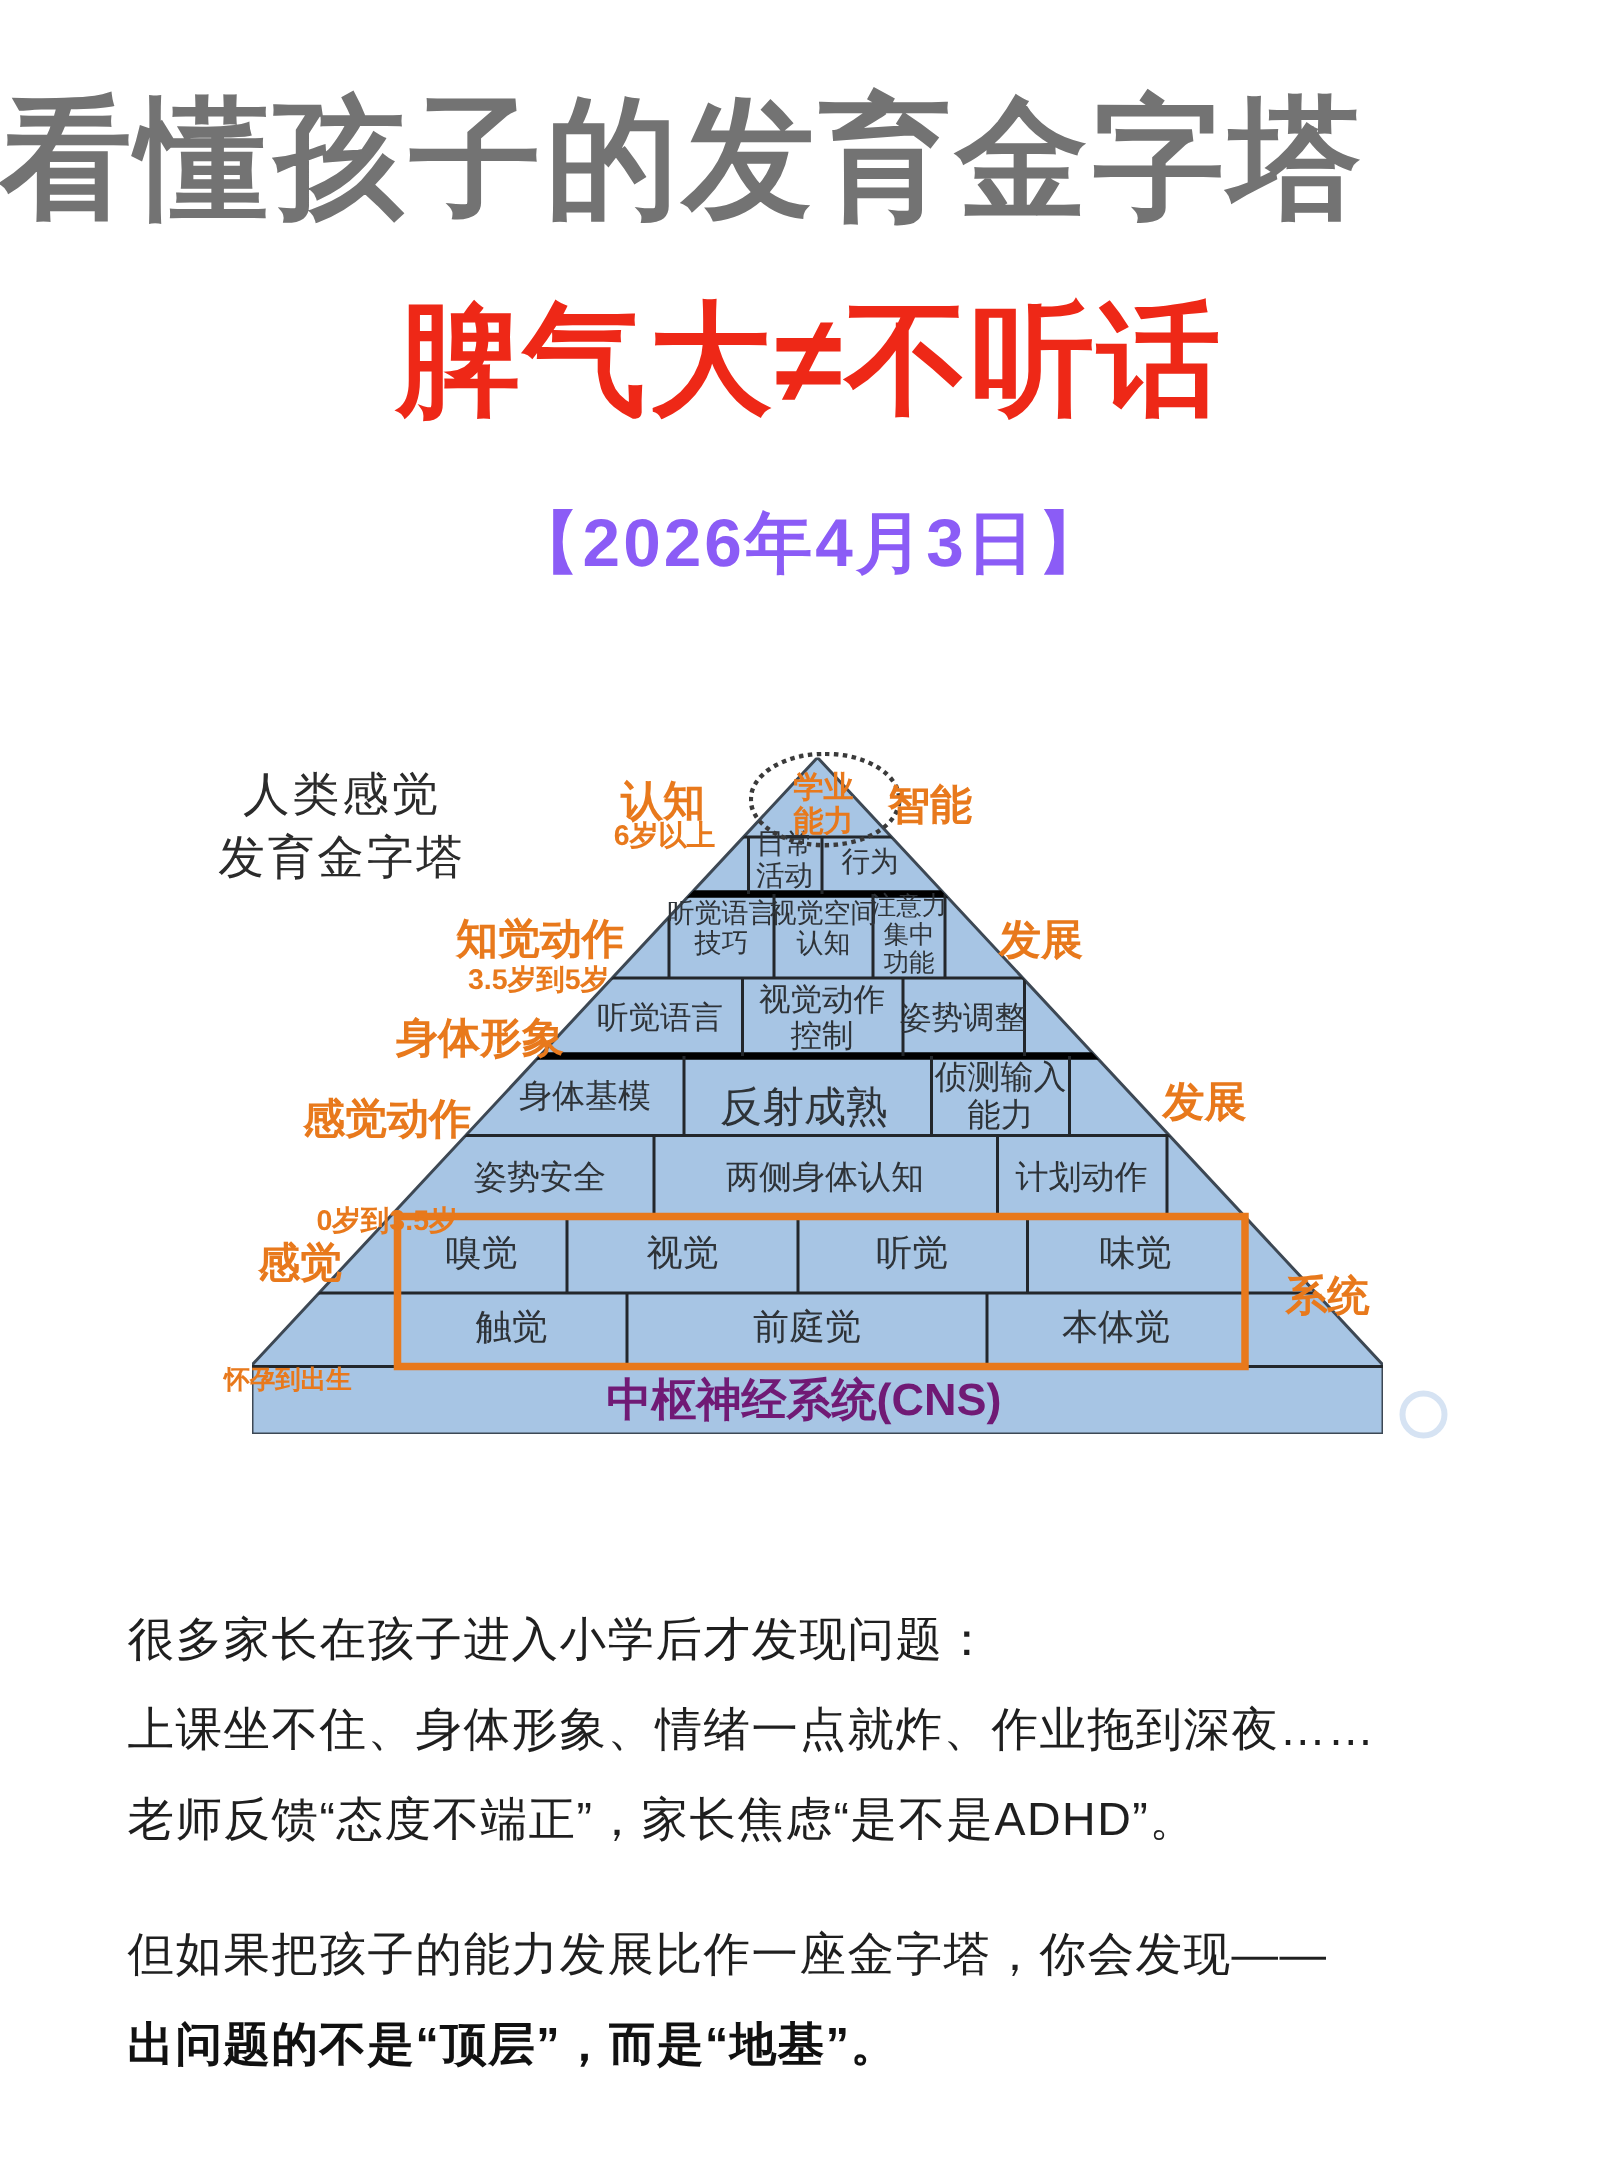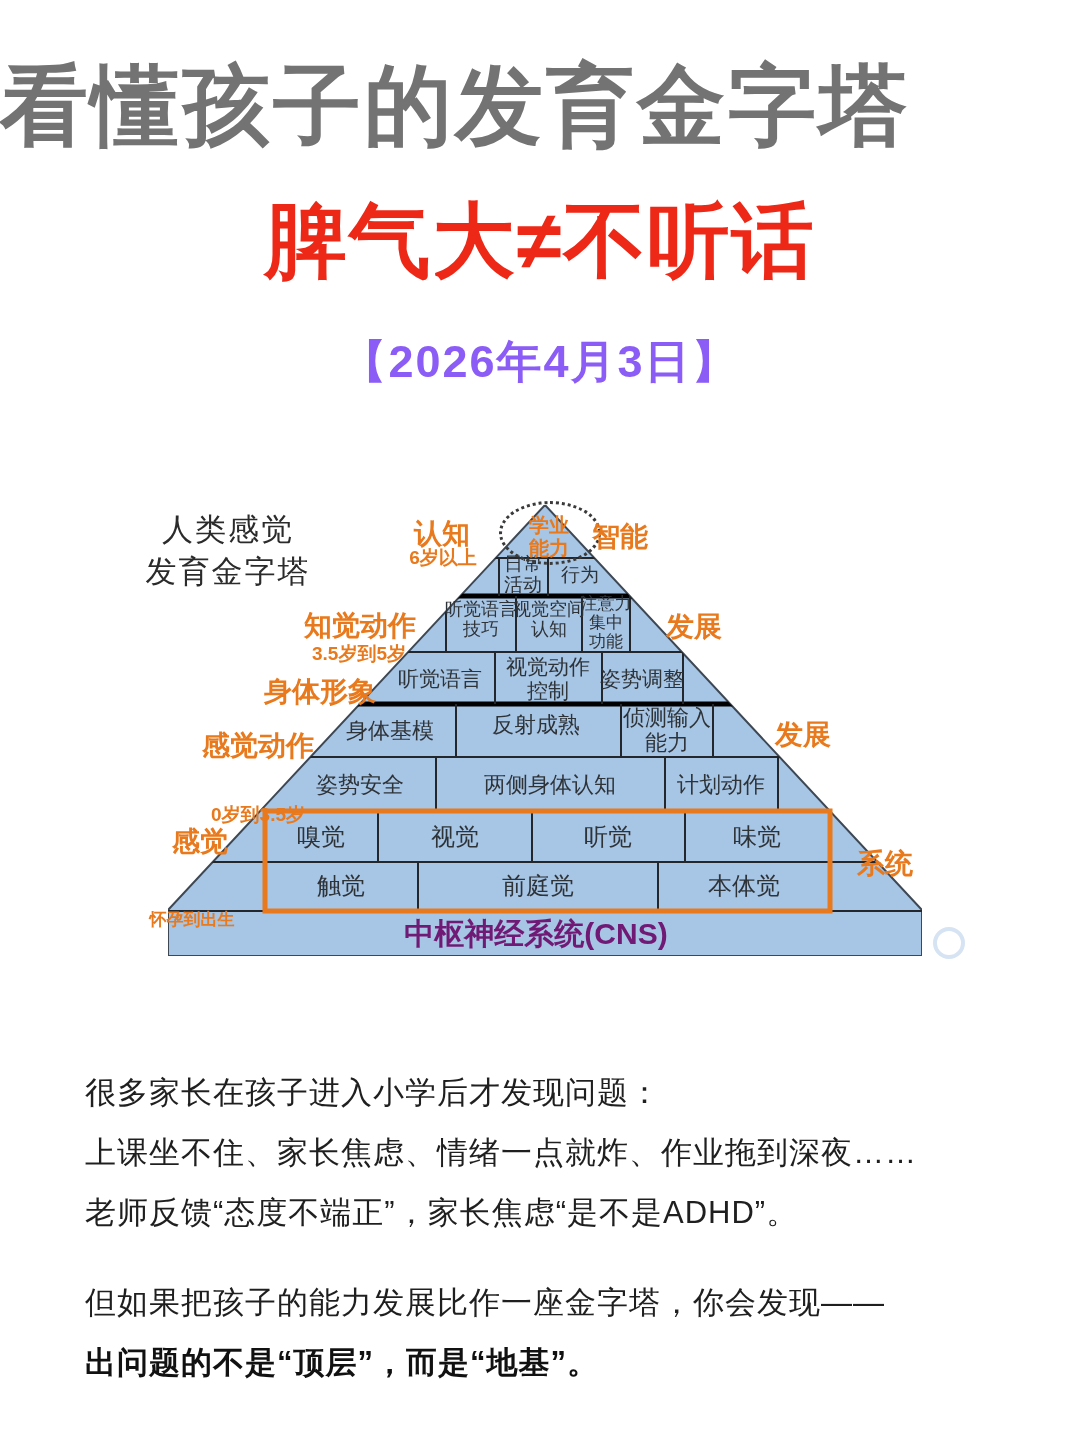"反射成熟" div.cell { font-size: 22px -> 28px; top: 220px -> 233px }
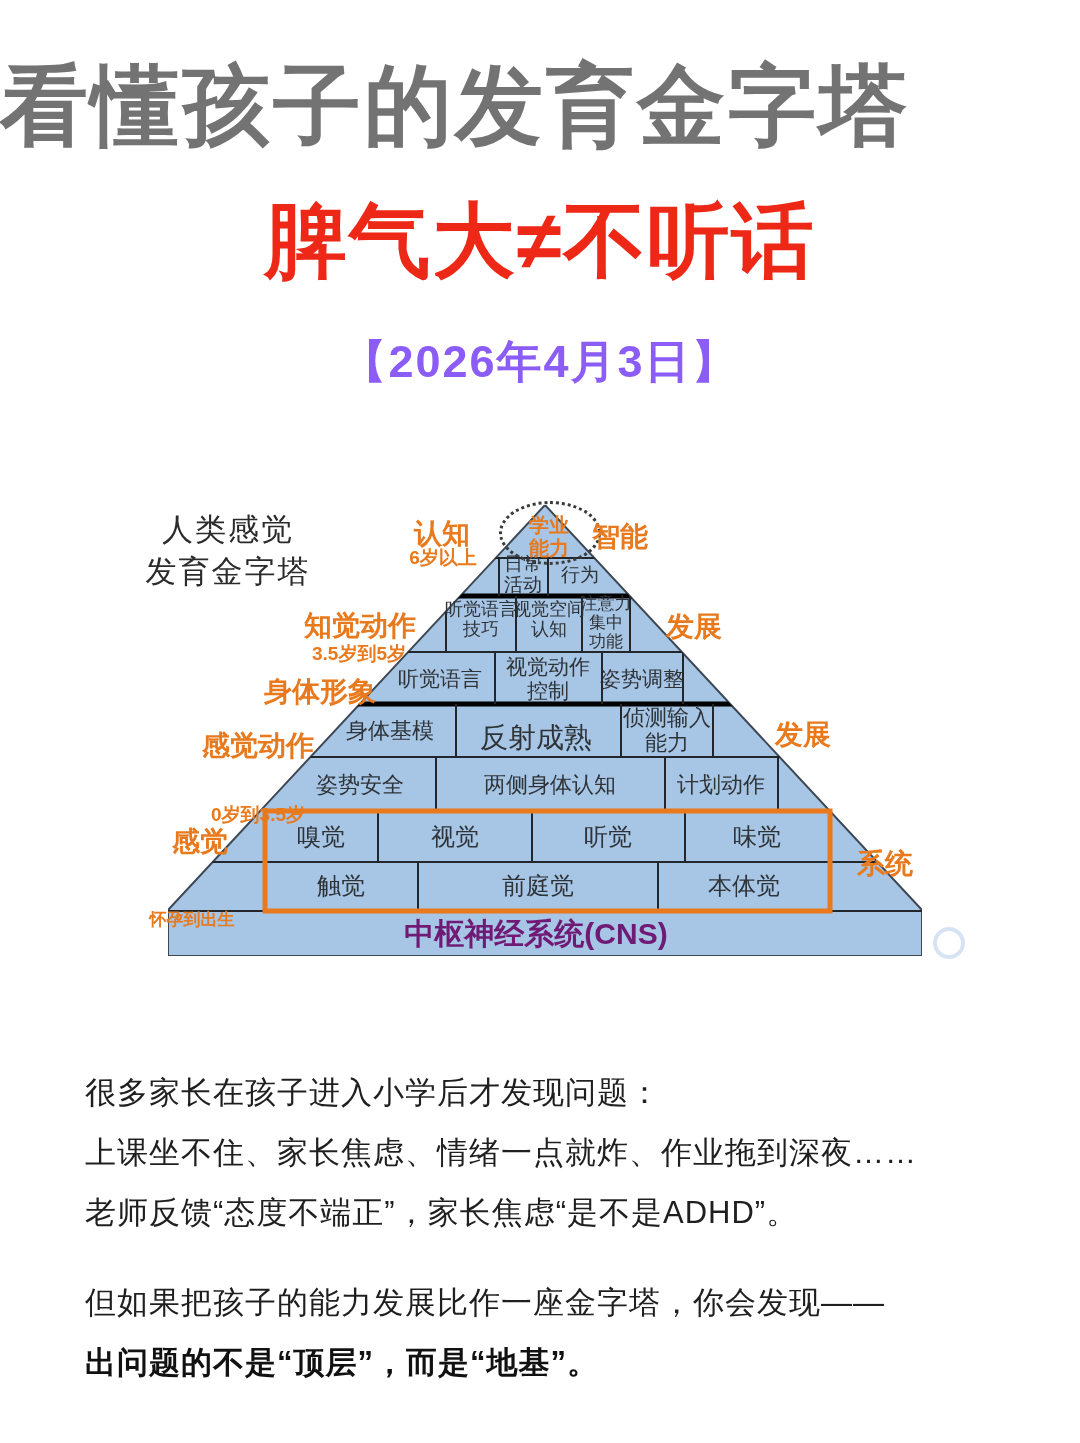"上课坐不住、家长焦虑、情绪一点就炸、作业拖到深夜……" p { text: 家长焦虑 -> 身体形象 }
